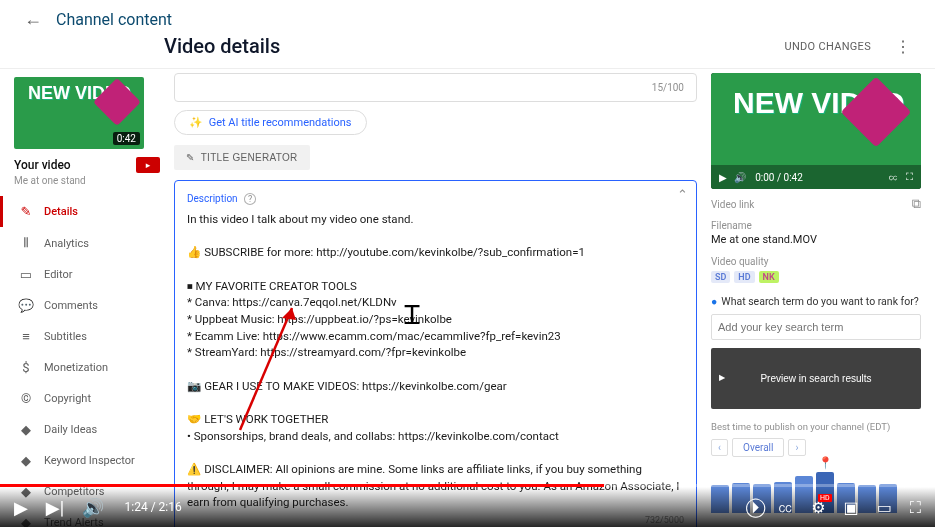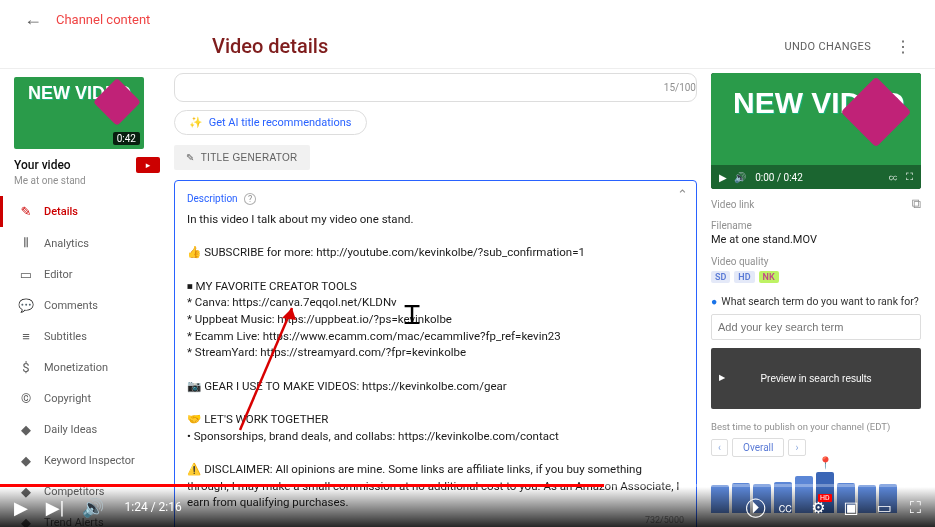"Channel content" .channel-link { color: #ef4444 -> #0c4a6e; font-size: 13px -> 16px }
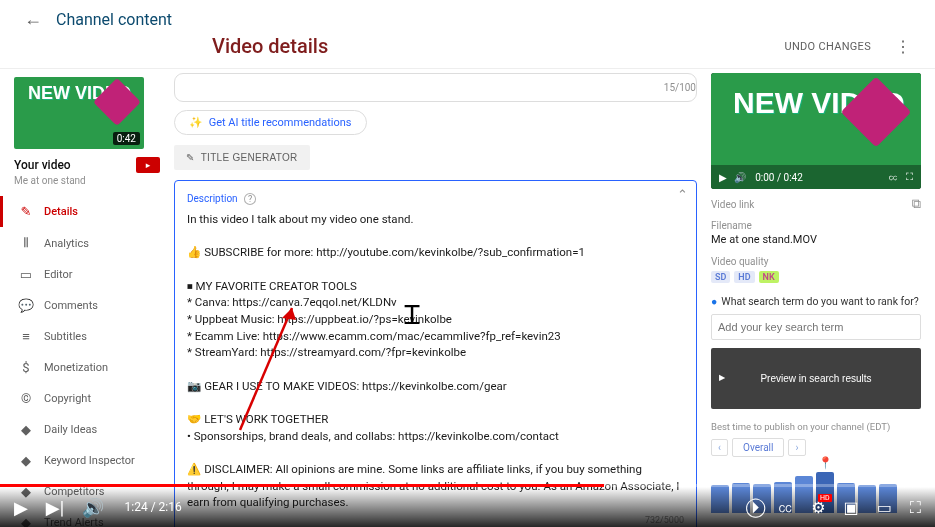"Video details" .page-title { color: #7f1d1d -> #0f172a; margin-left: 48px -> none }
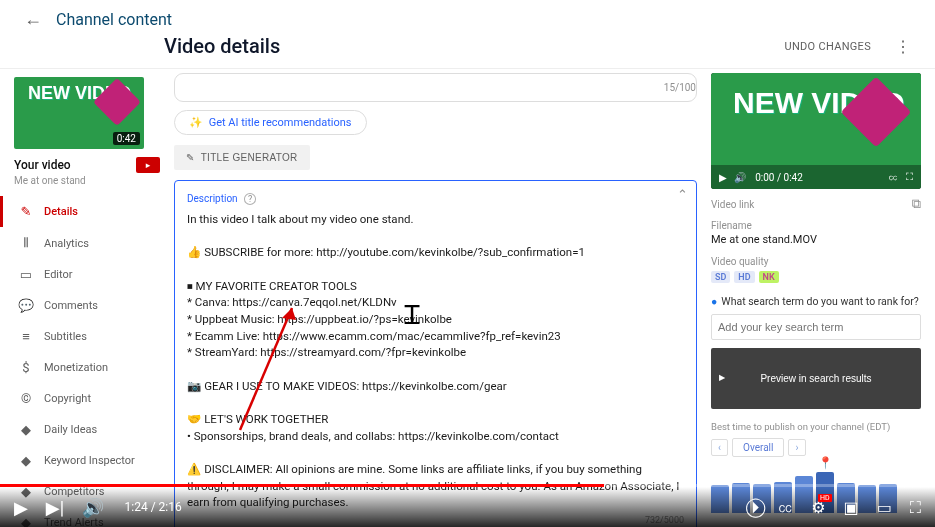"15/100" .title-box { border-radius: 9px -> 4px; padding: 8px 0 -> 8px 12px }
